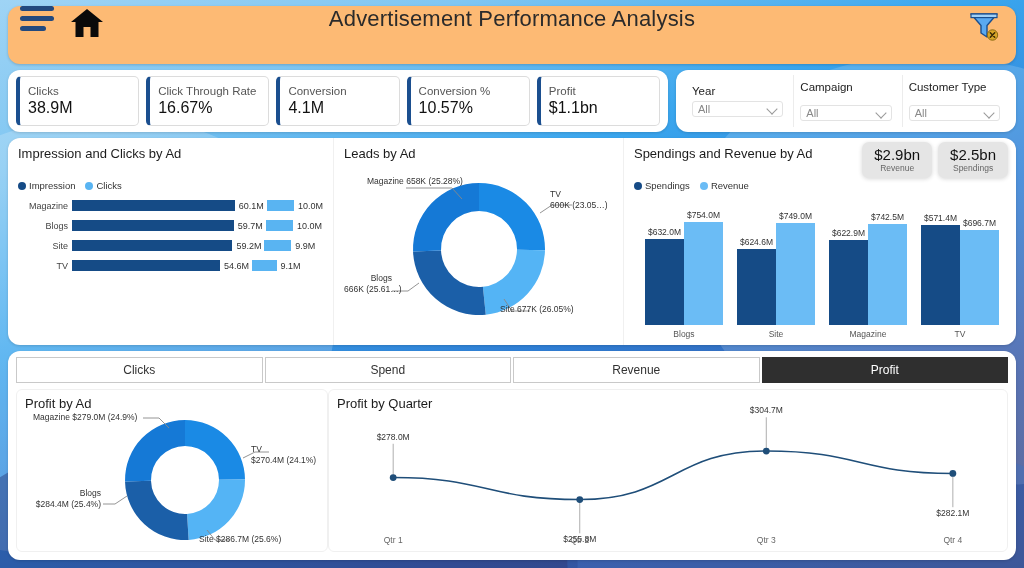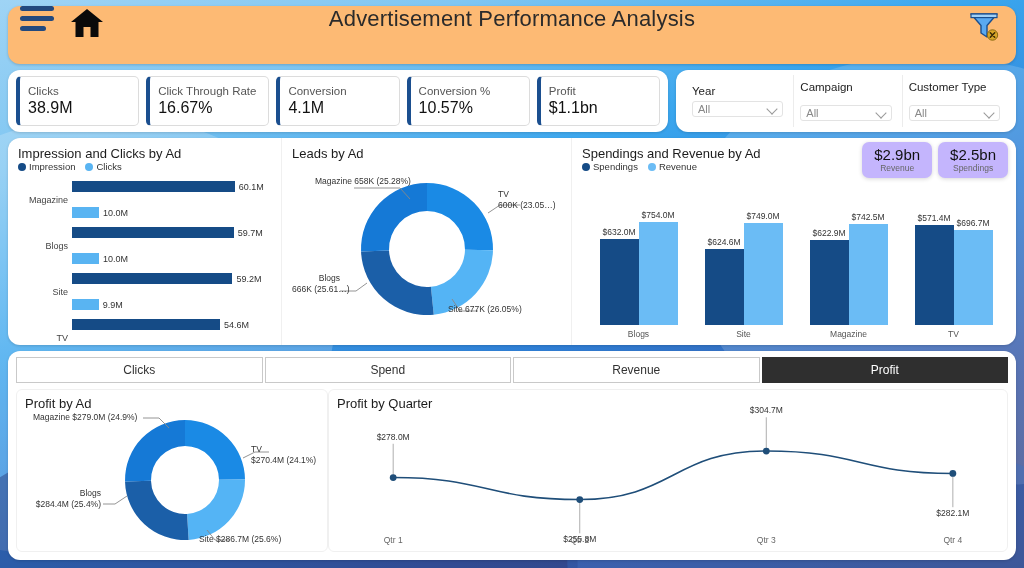"$2.9bn" .ftile { background: #c4b5fd -> #e5e5e5 }
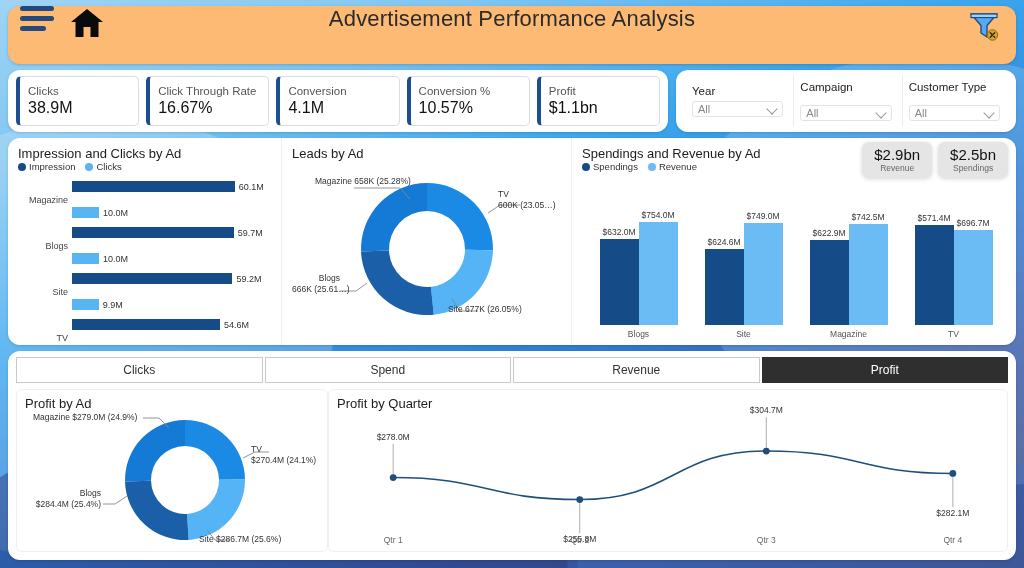"Impression" .legend { margin-top: 0 -> 19px }
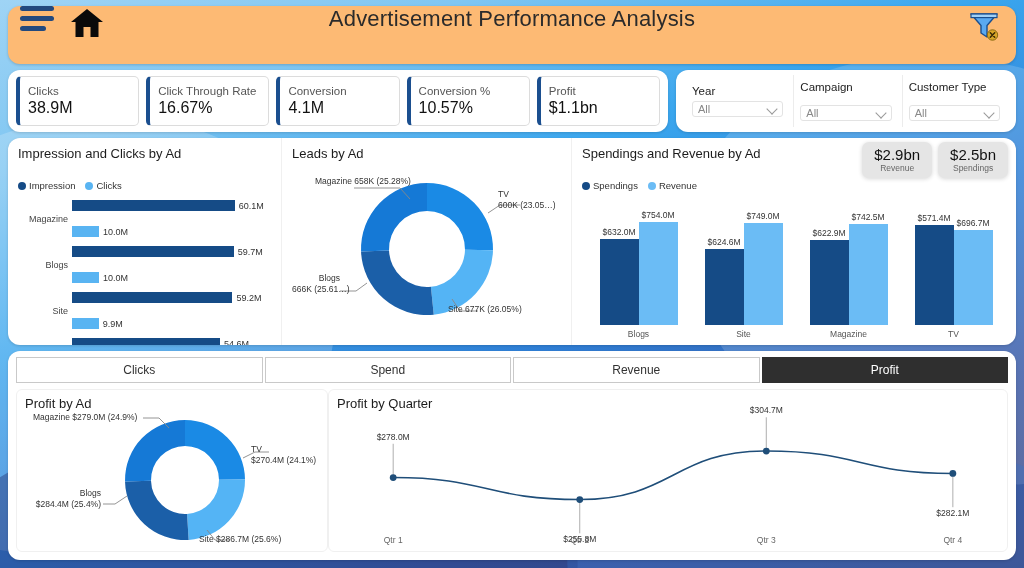"60.1M" .hstack { flex-direction: column -> row; gap: 15px -> 3px }
